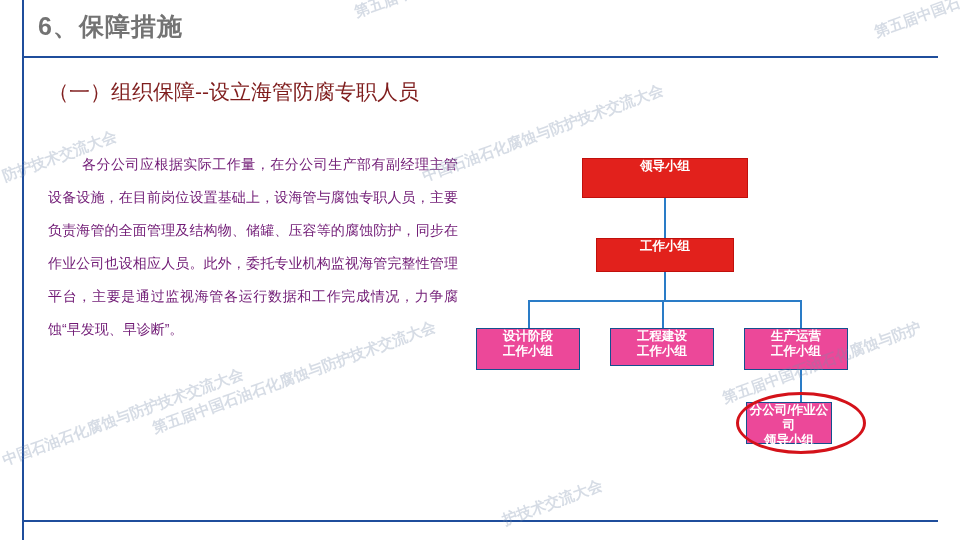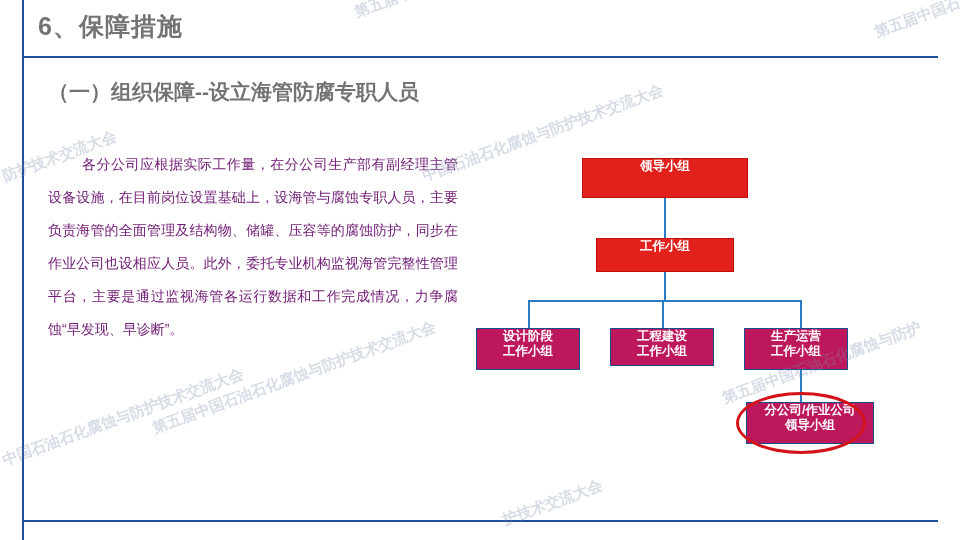"（一）组织保障--设立海管防腐专职人员" .section-title { color: #737373 -> #7f1d1d; font-weight: bold -> normal }
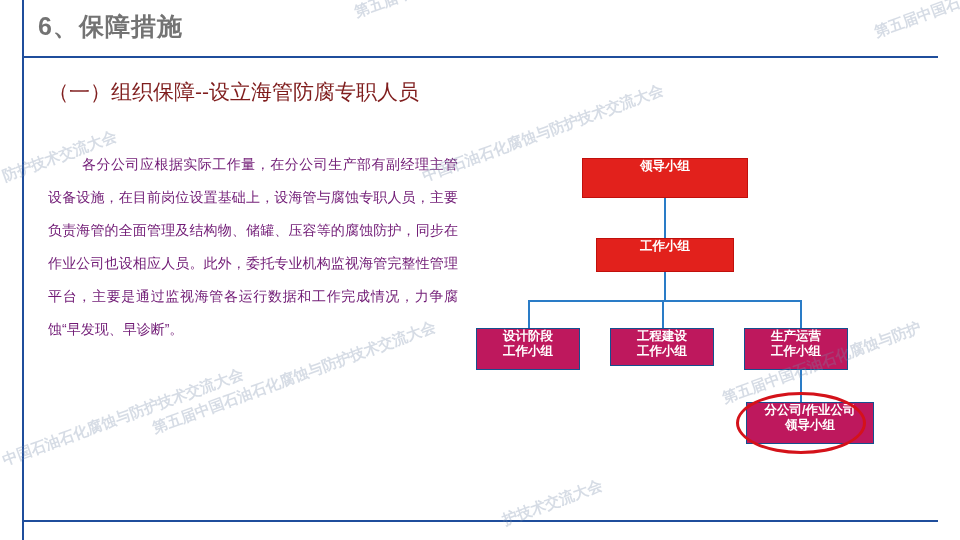"设计阶段" .node.blue { background: #be185d -> #ec4899 }
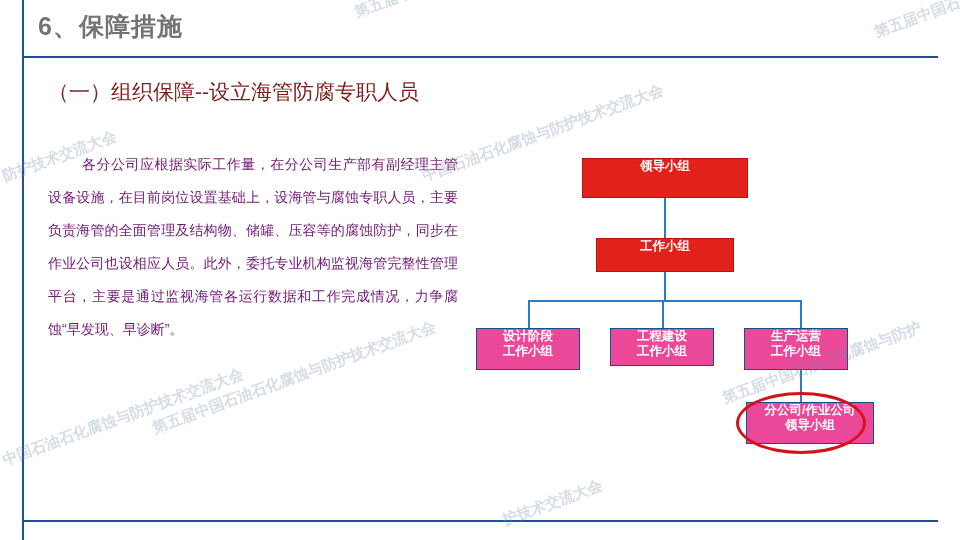"分公司/作业公司" .n-branch { width: 128px -> 86px }
